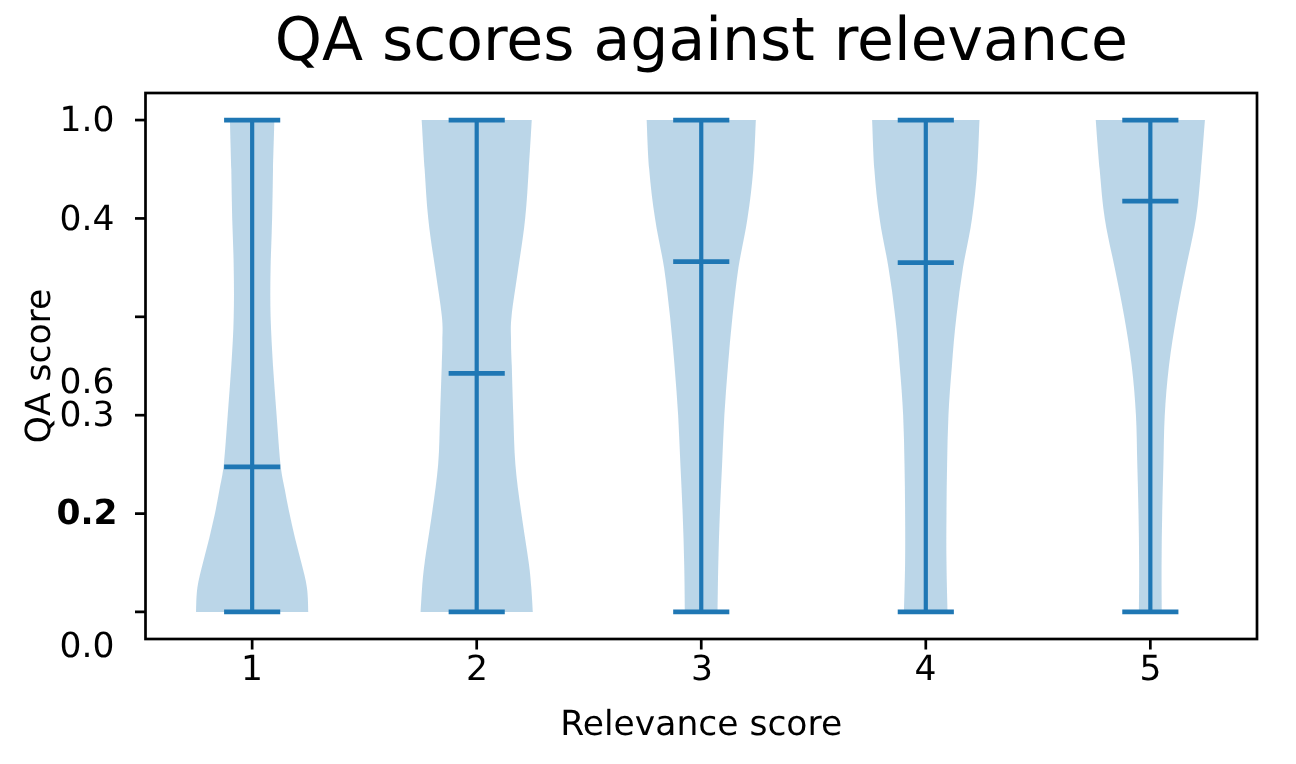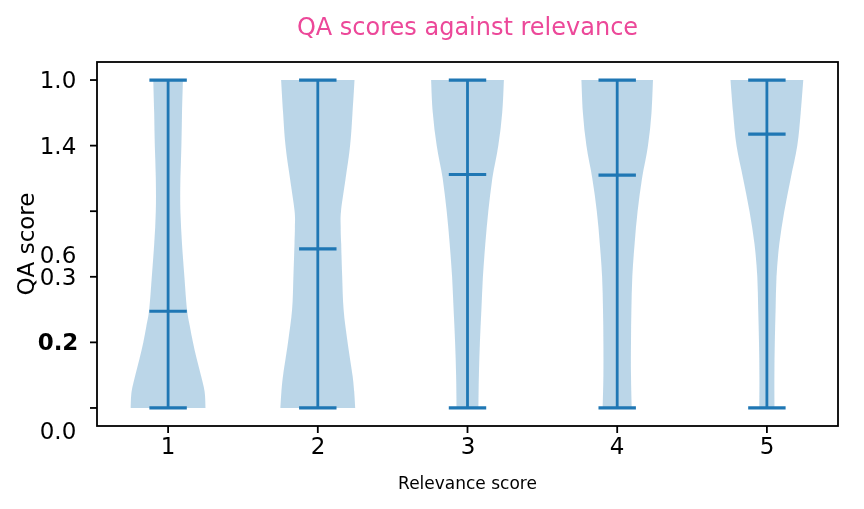"QA scores against relevance" .chart-title { color: #ec4899 -> #000000; font-size: 24px -> 40px }
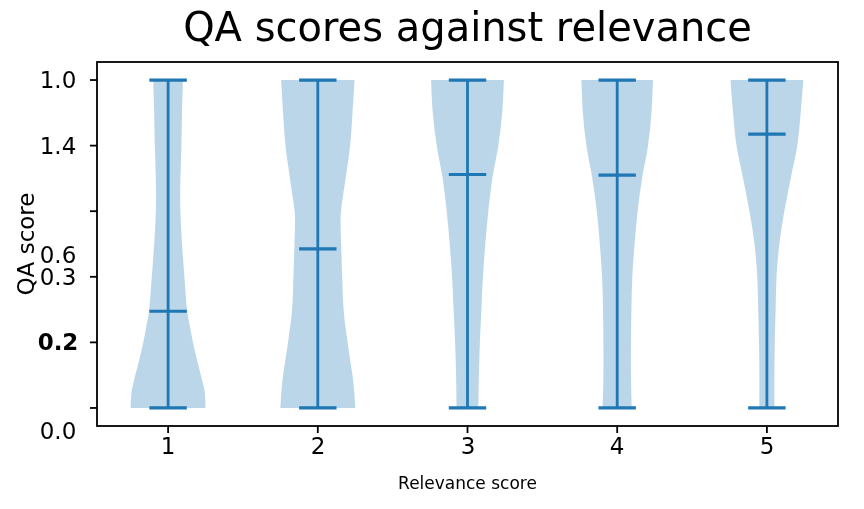"1.4" div.ytick-label { text: 1.4 -> 0.4 }
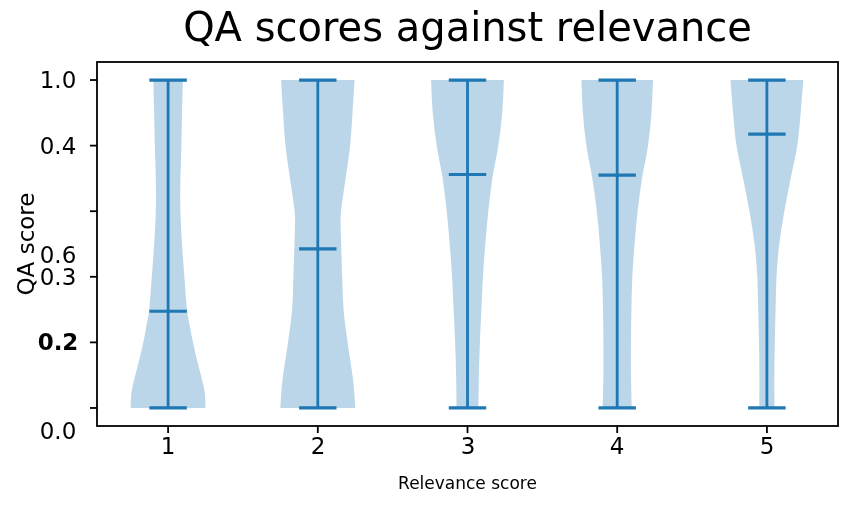"Relevance score" .x-label { font-size: 17px -> 23px }
